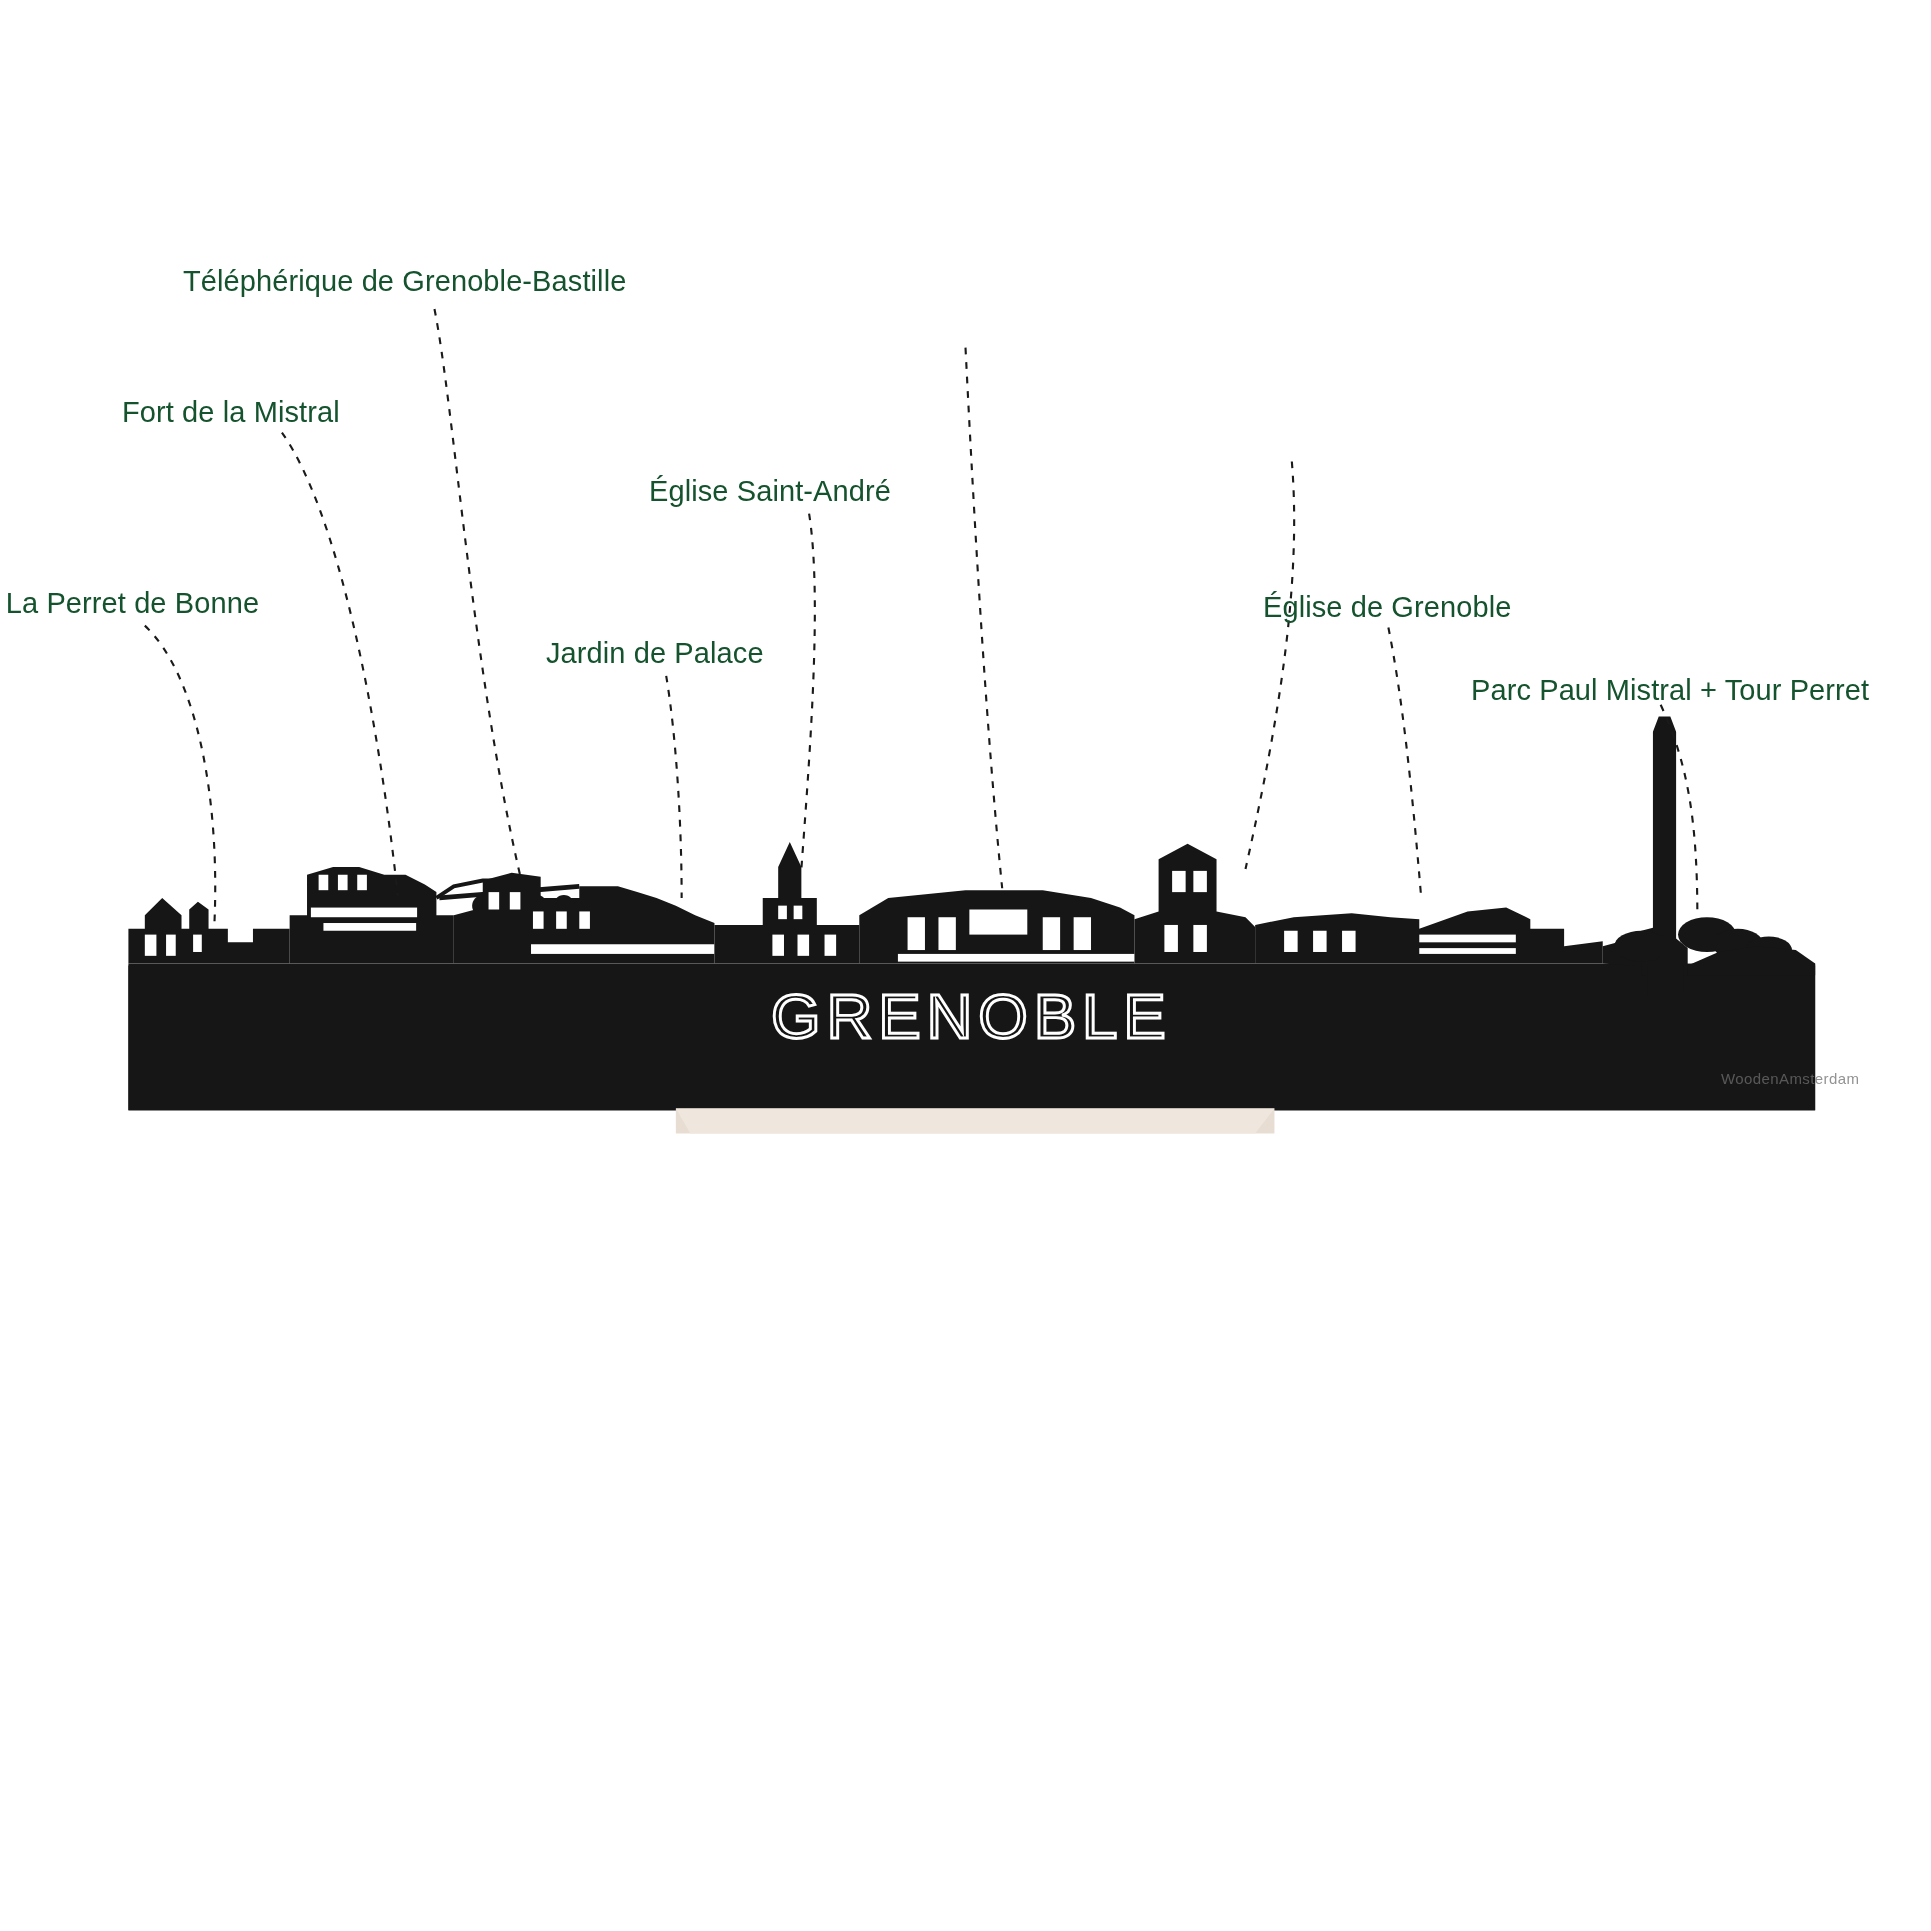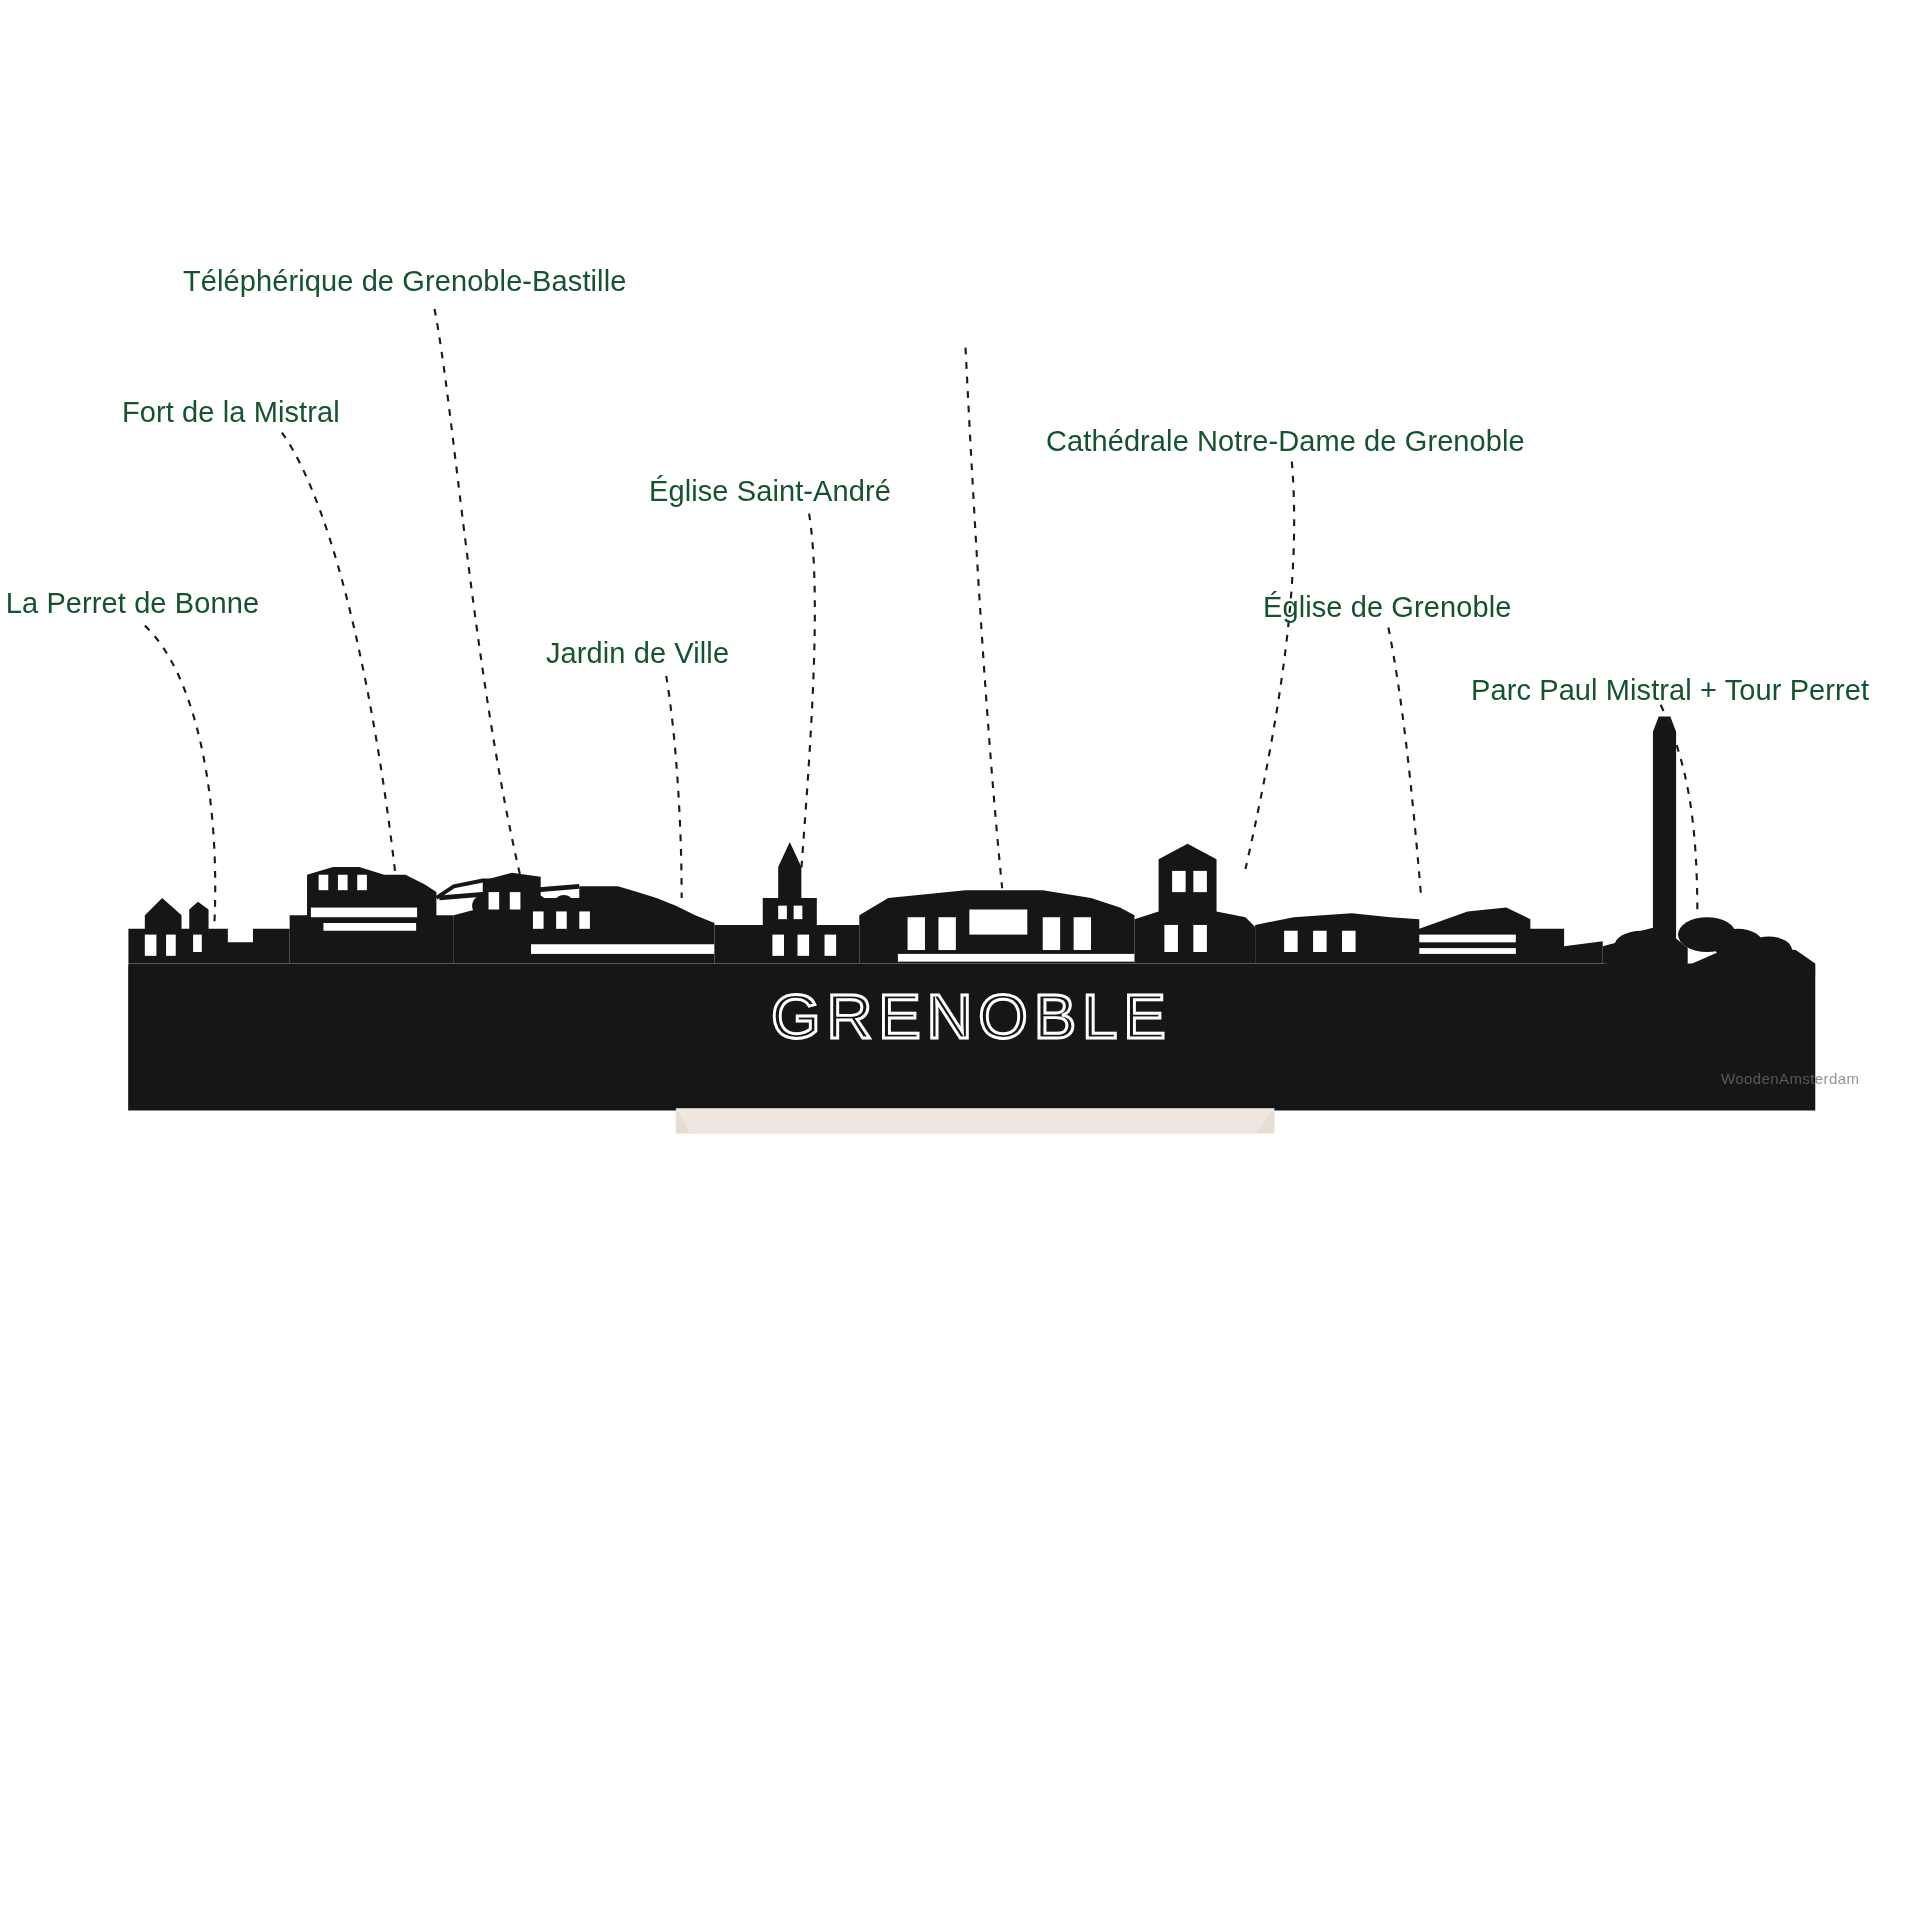"Cathédrale Notre-Dame de Grenoble" div.label { html: <div>Cathédrale Notre-Dame de Grenoble</div> -> none }
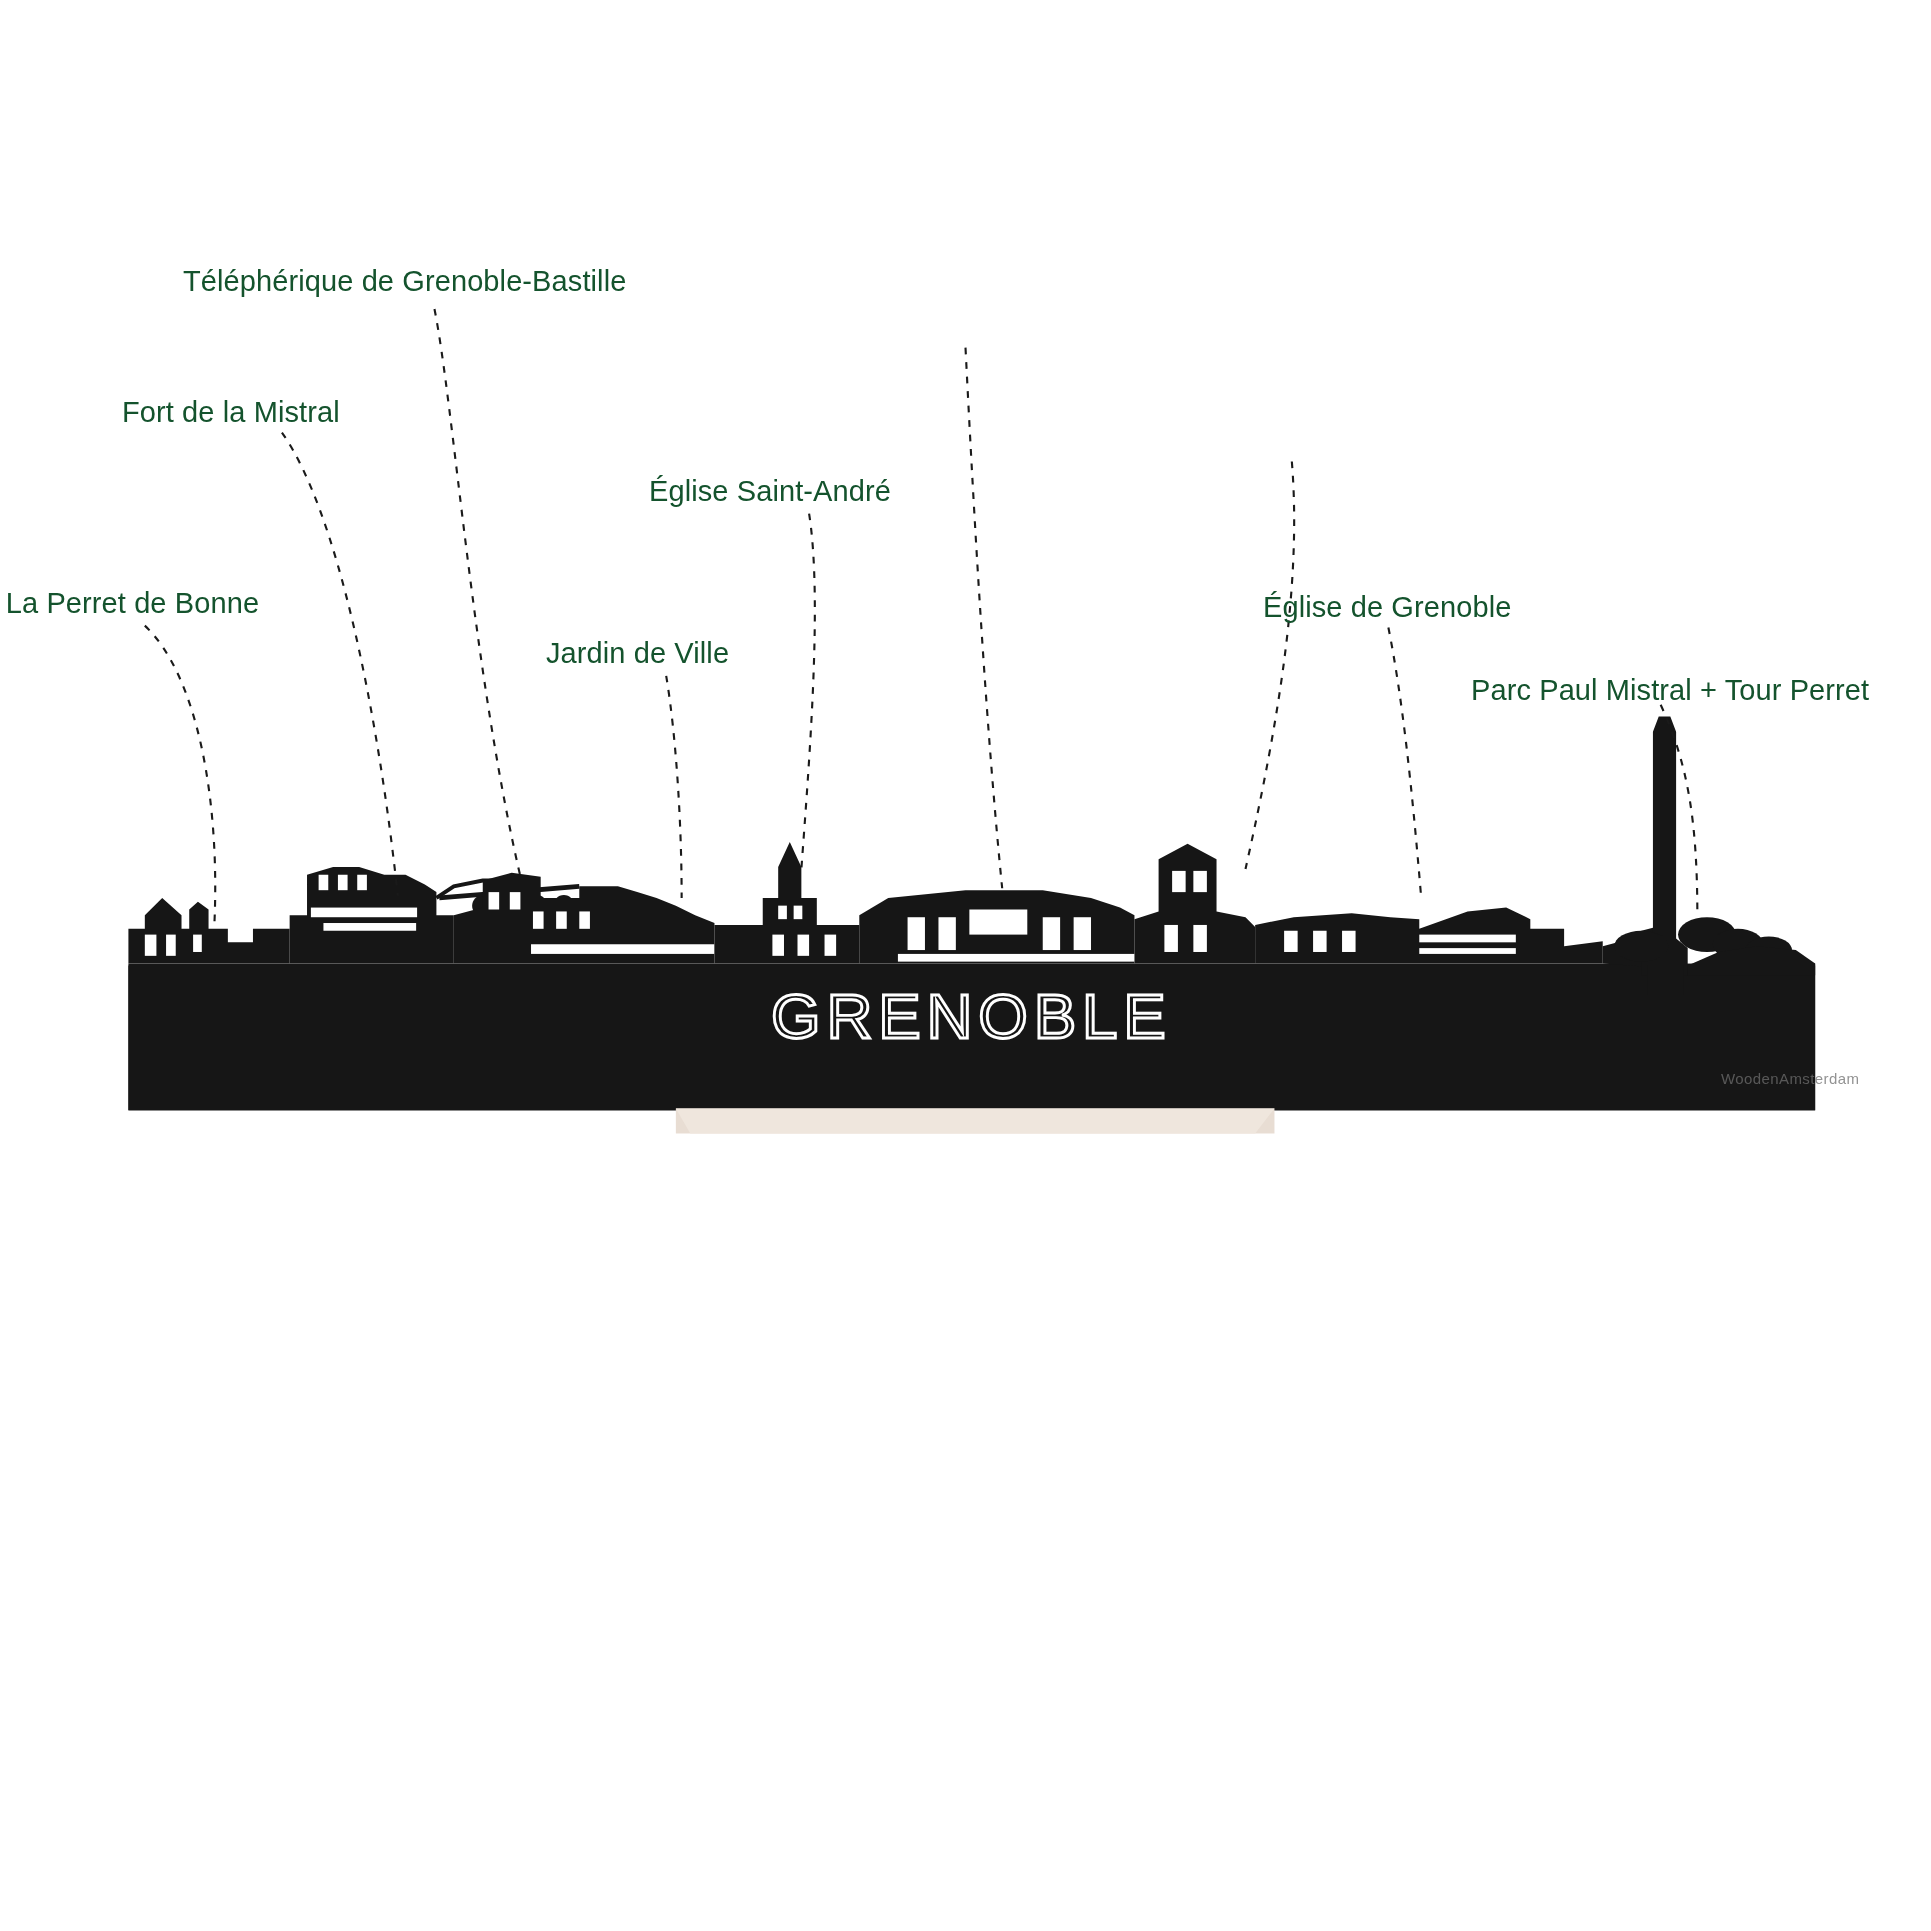"Jardin de Ville" div.label { text: Ville -> Palace }
